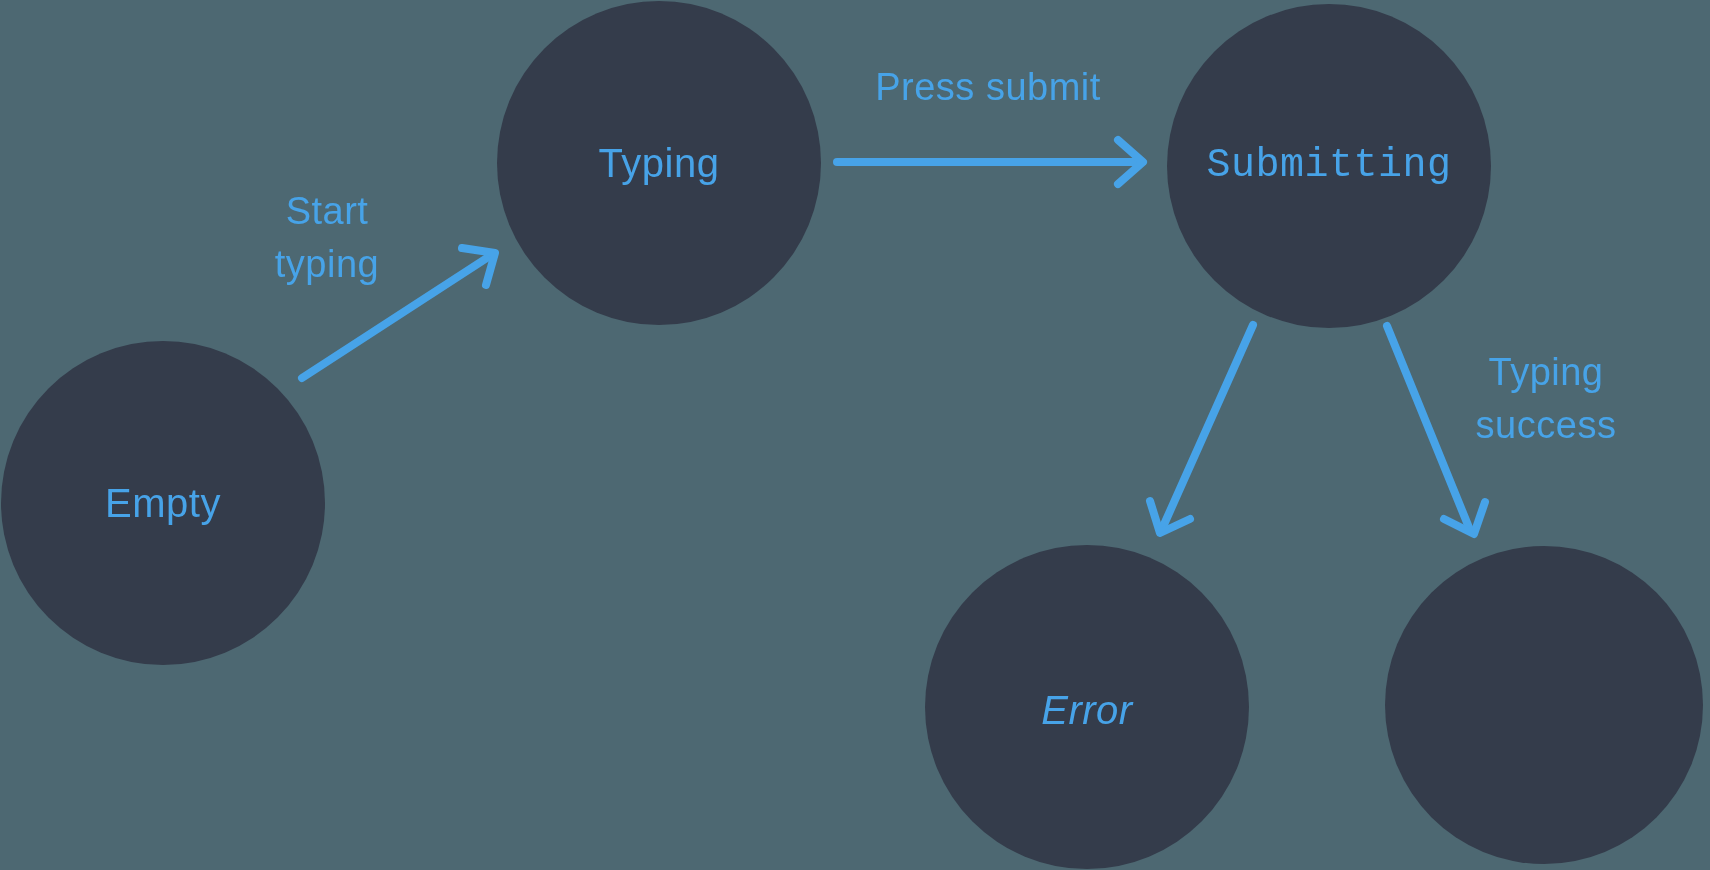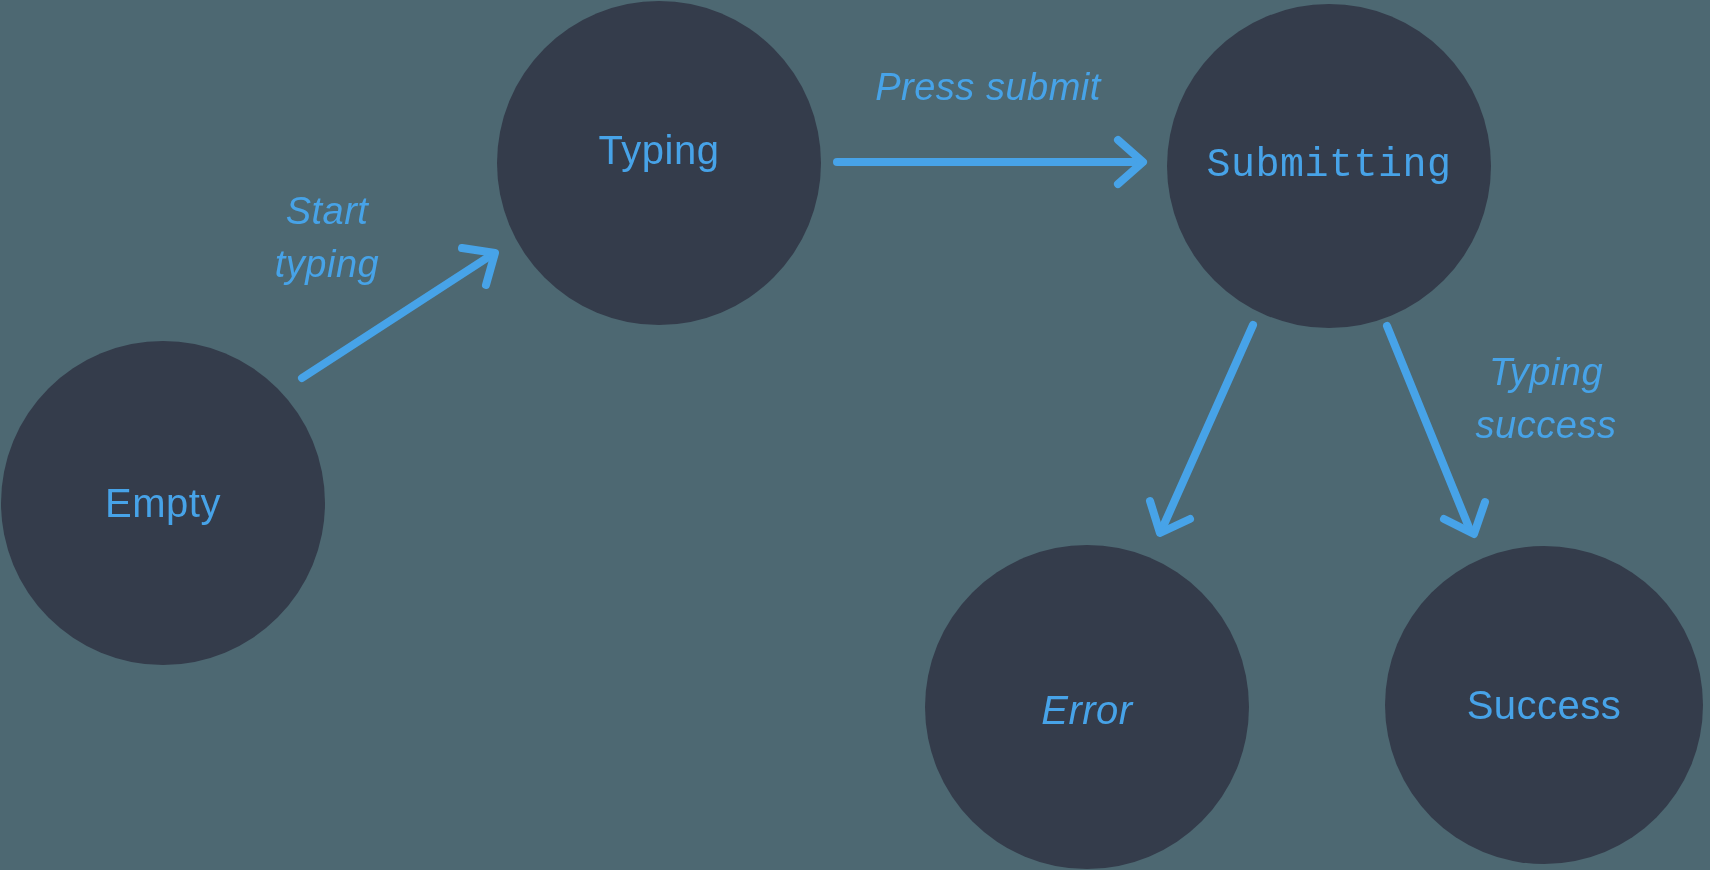"Press submit" .edge-label { font-style: italic -> none }
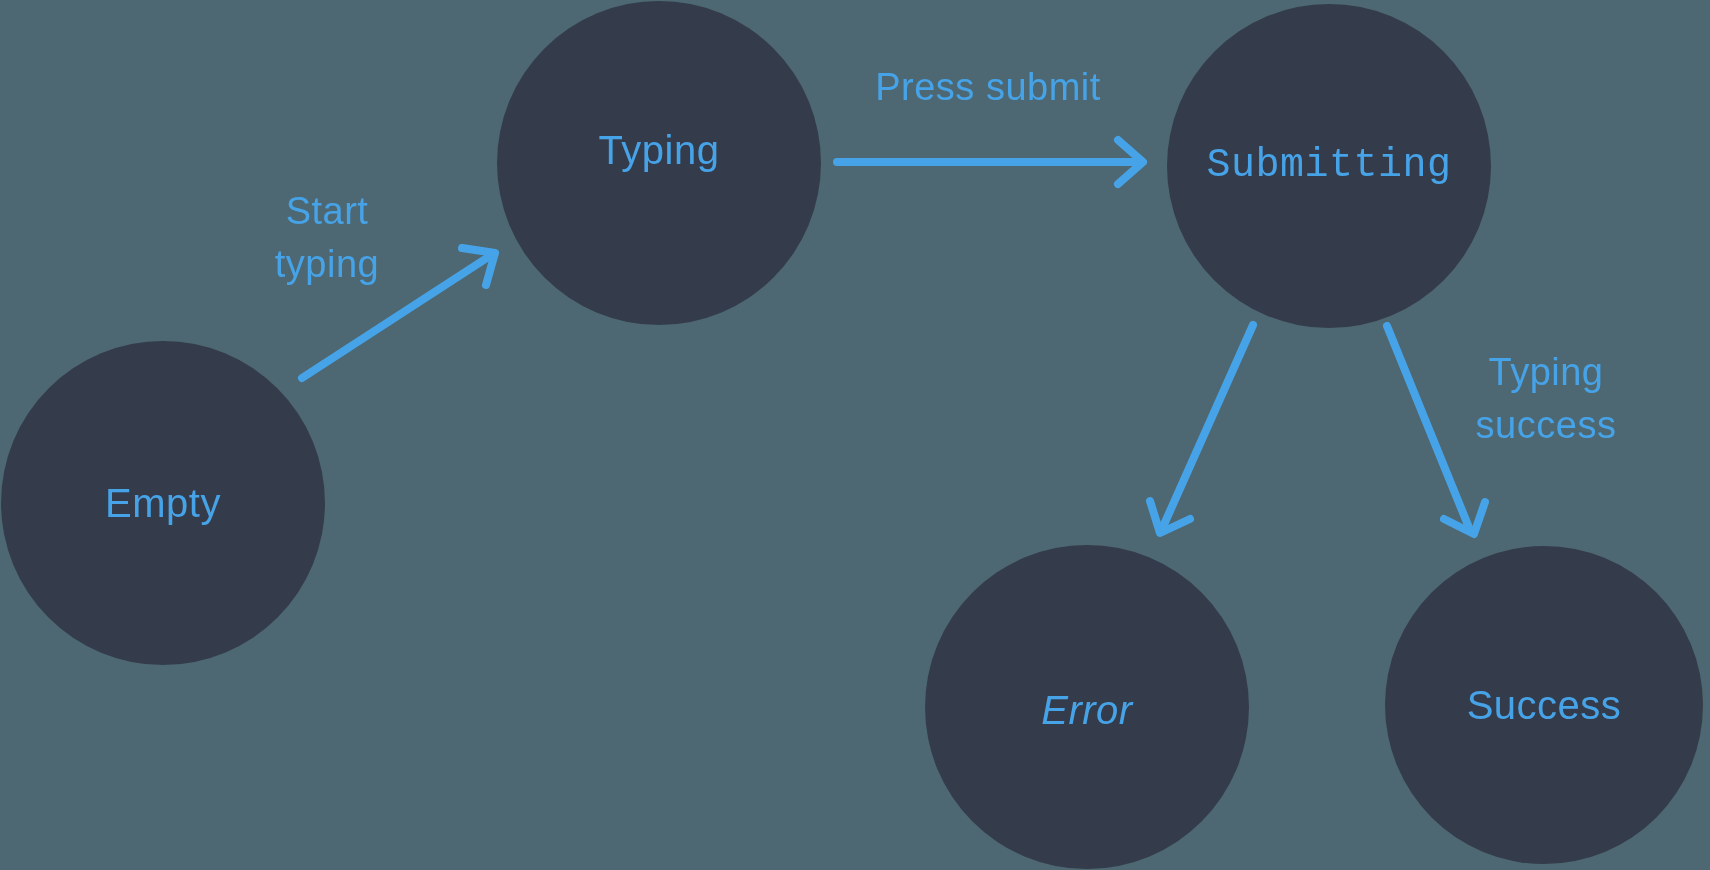"Typing" div.label { top: 124px -> 137px }
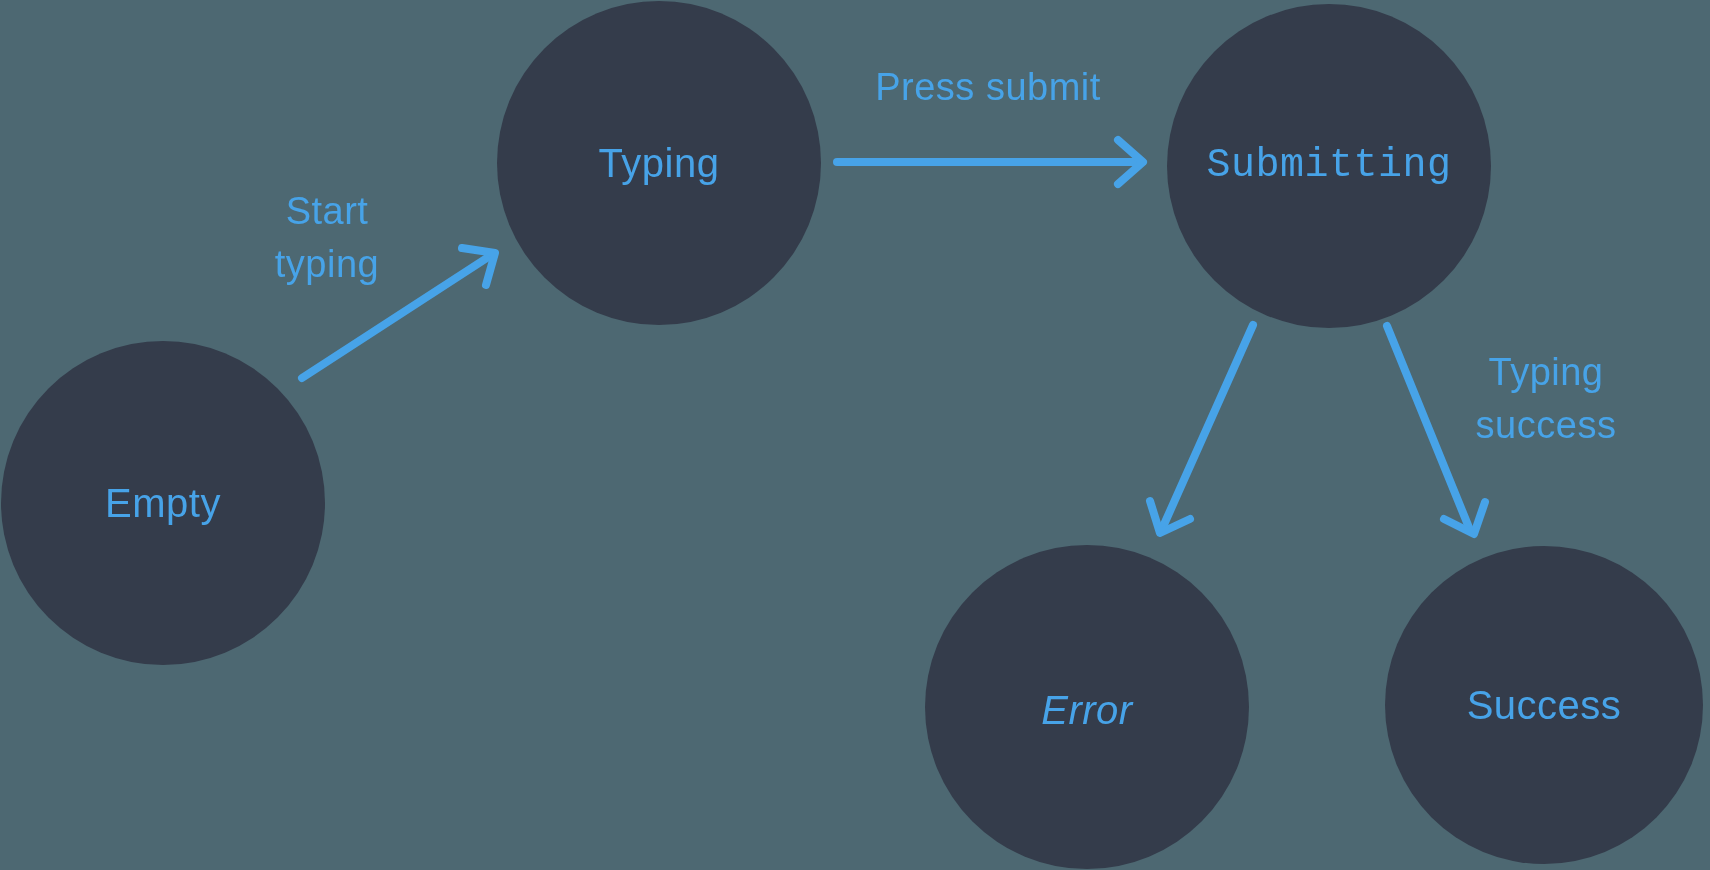"Success" div.label { html: <div>Success</div> -> none }
